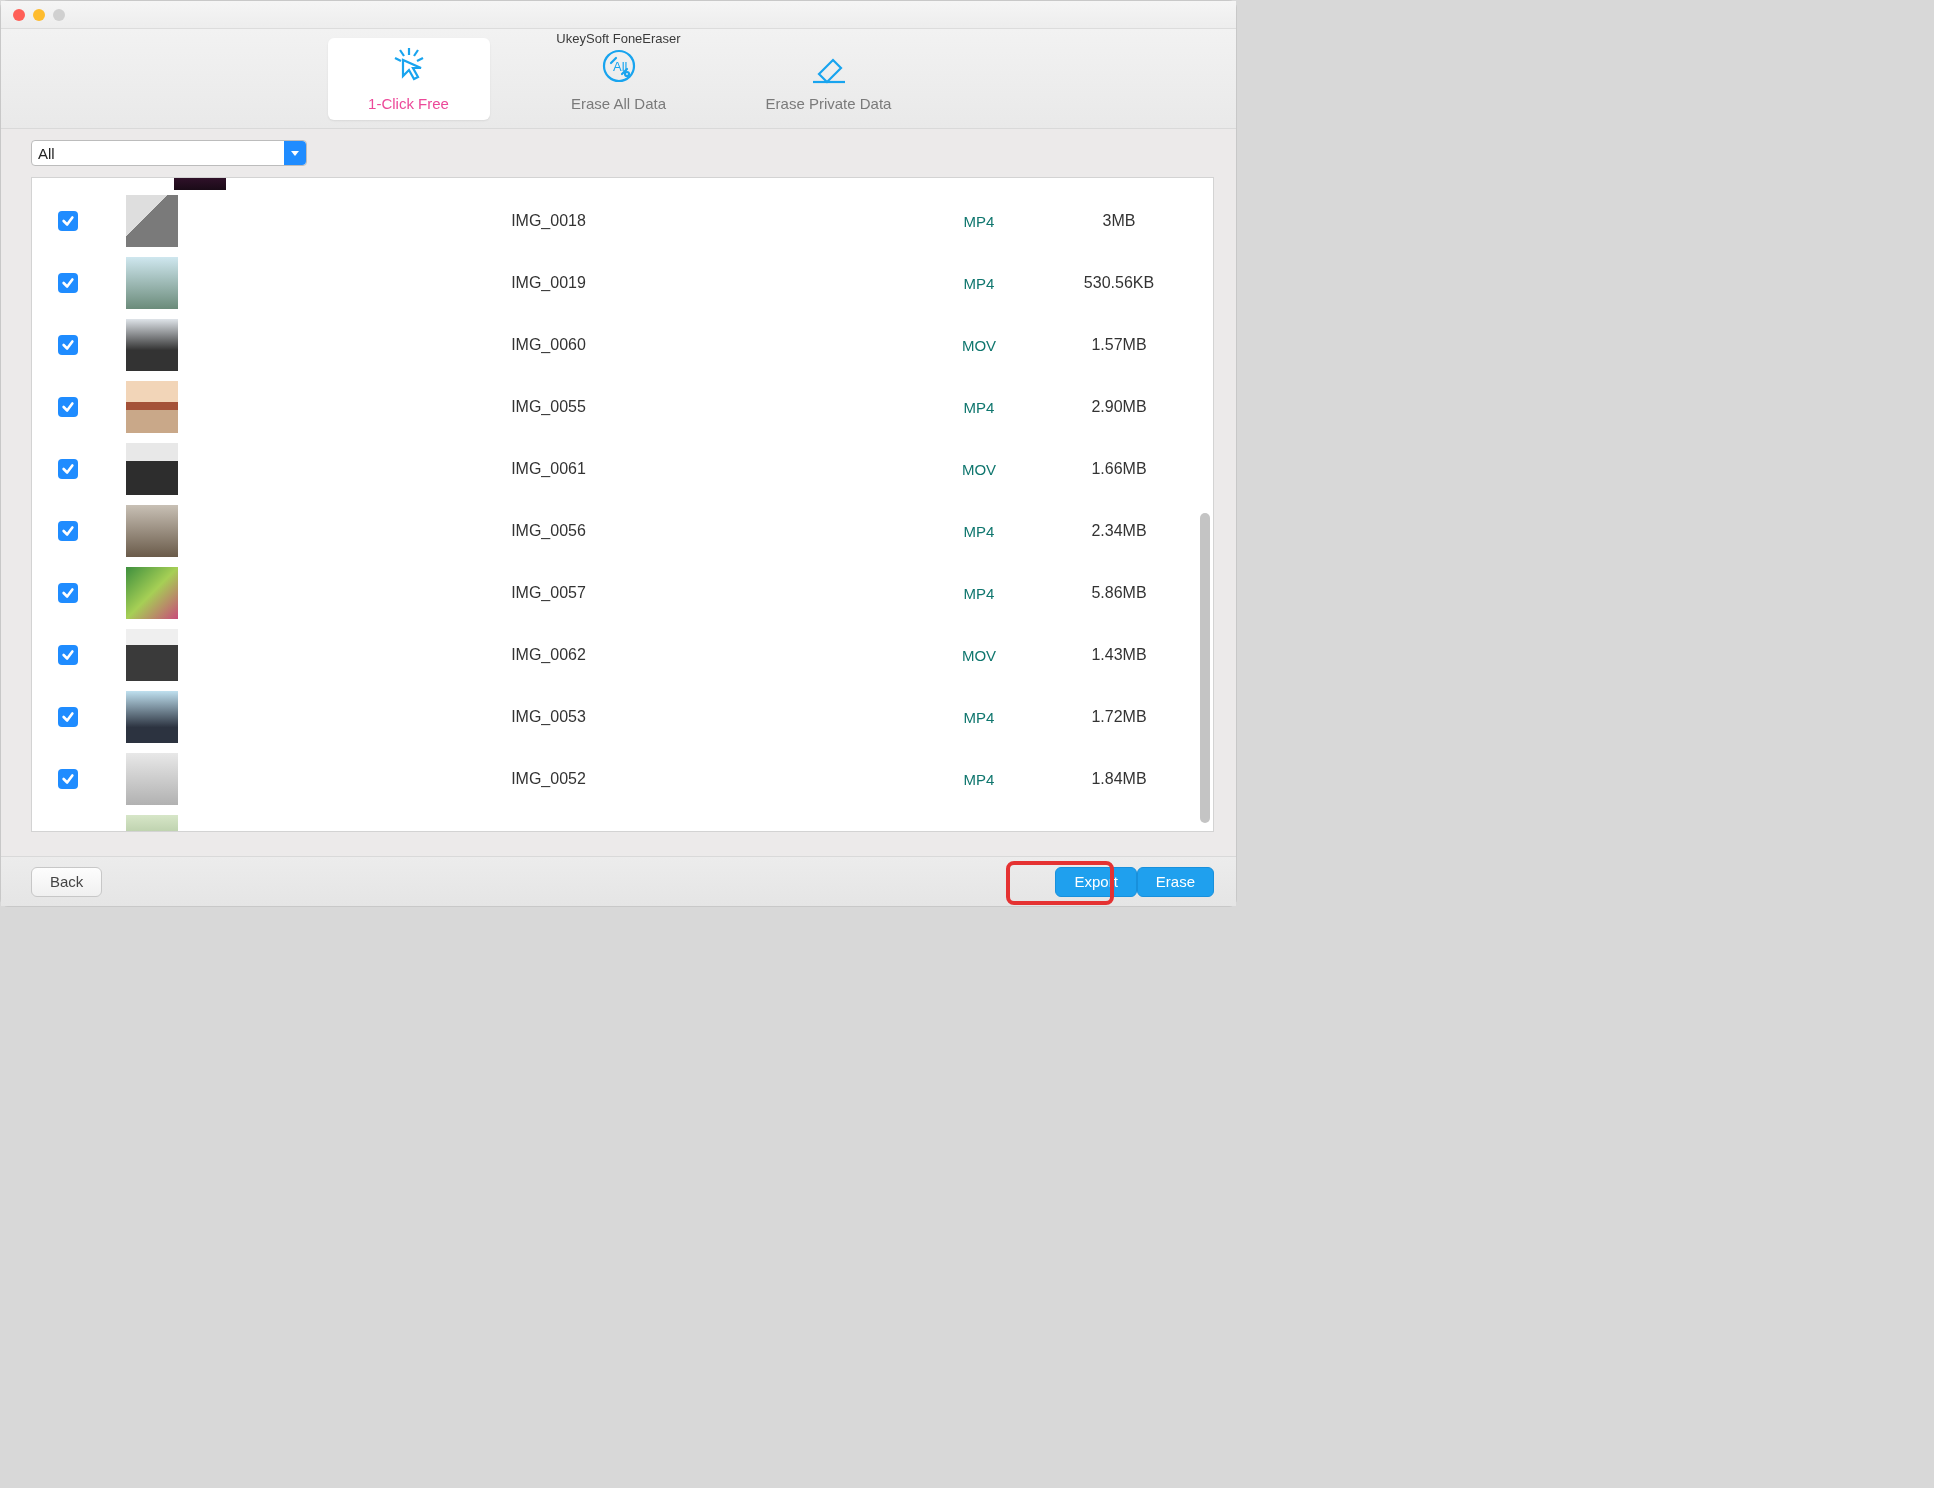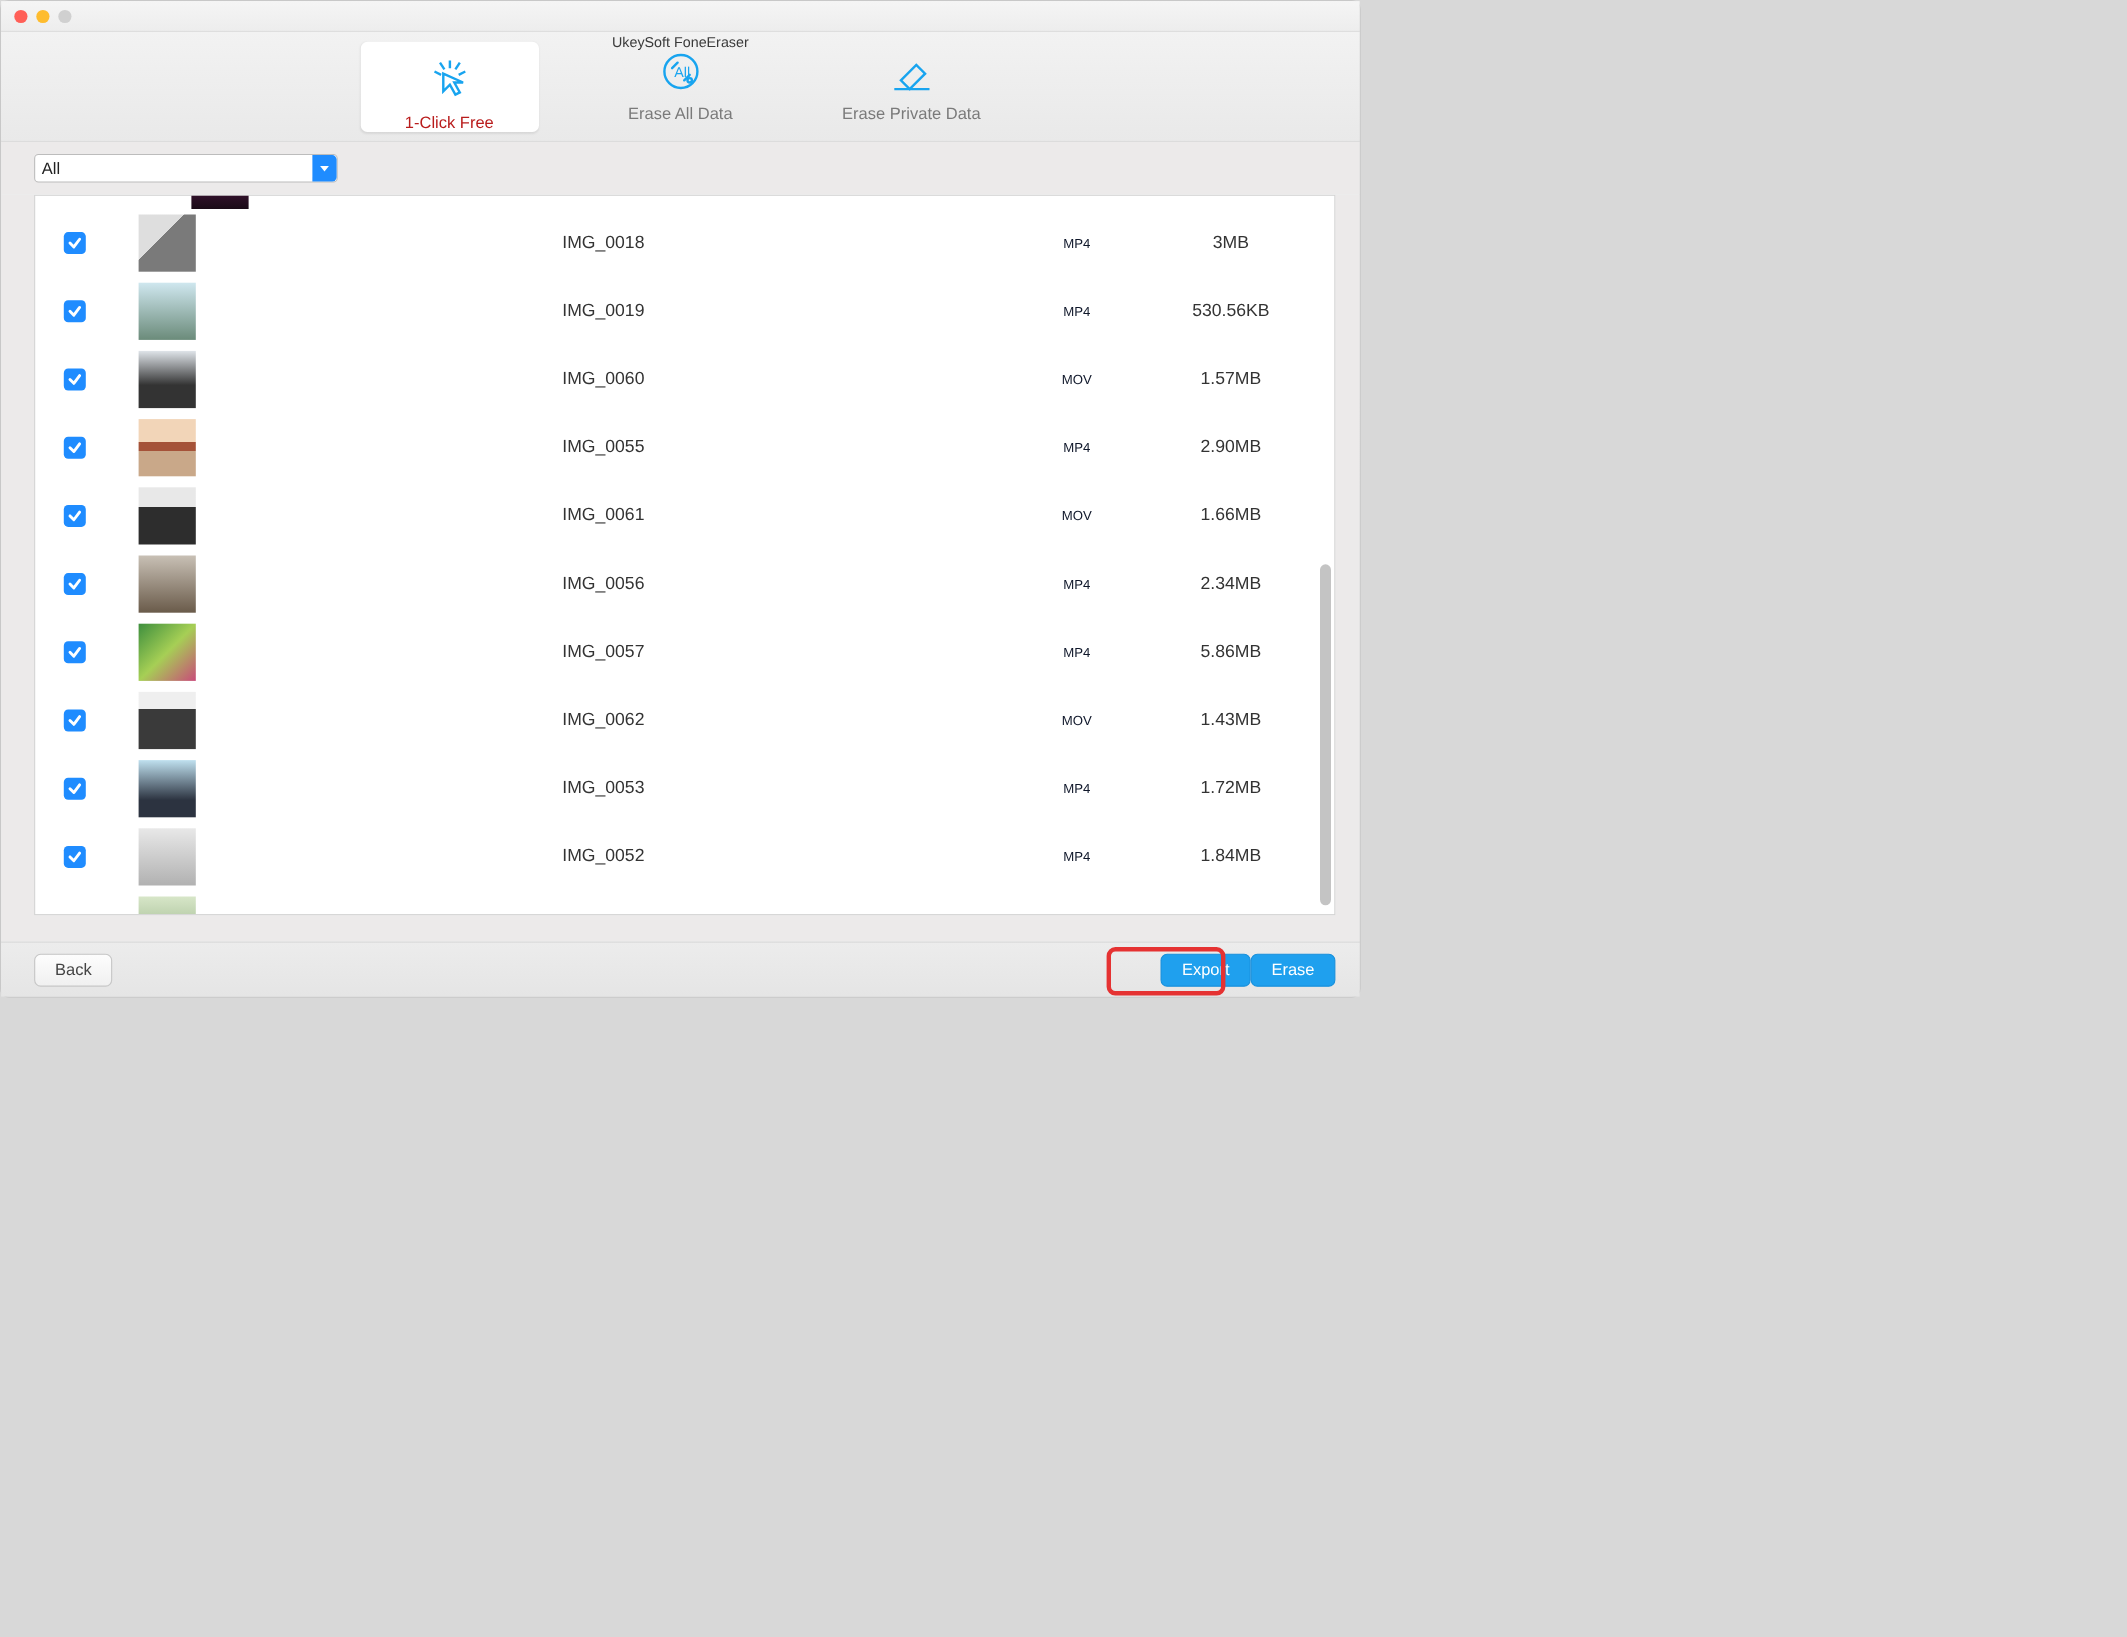"1-Click Free" .tab-btn.active { color: #b91c1c -> #ec4899; justify-content: flex-end -> none }
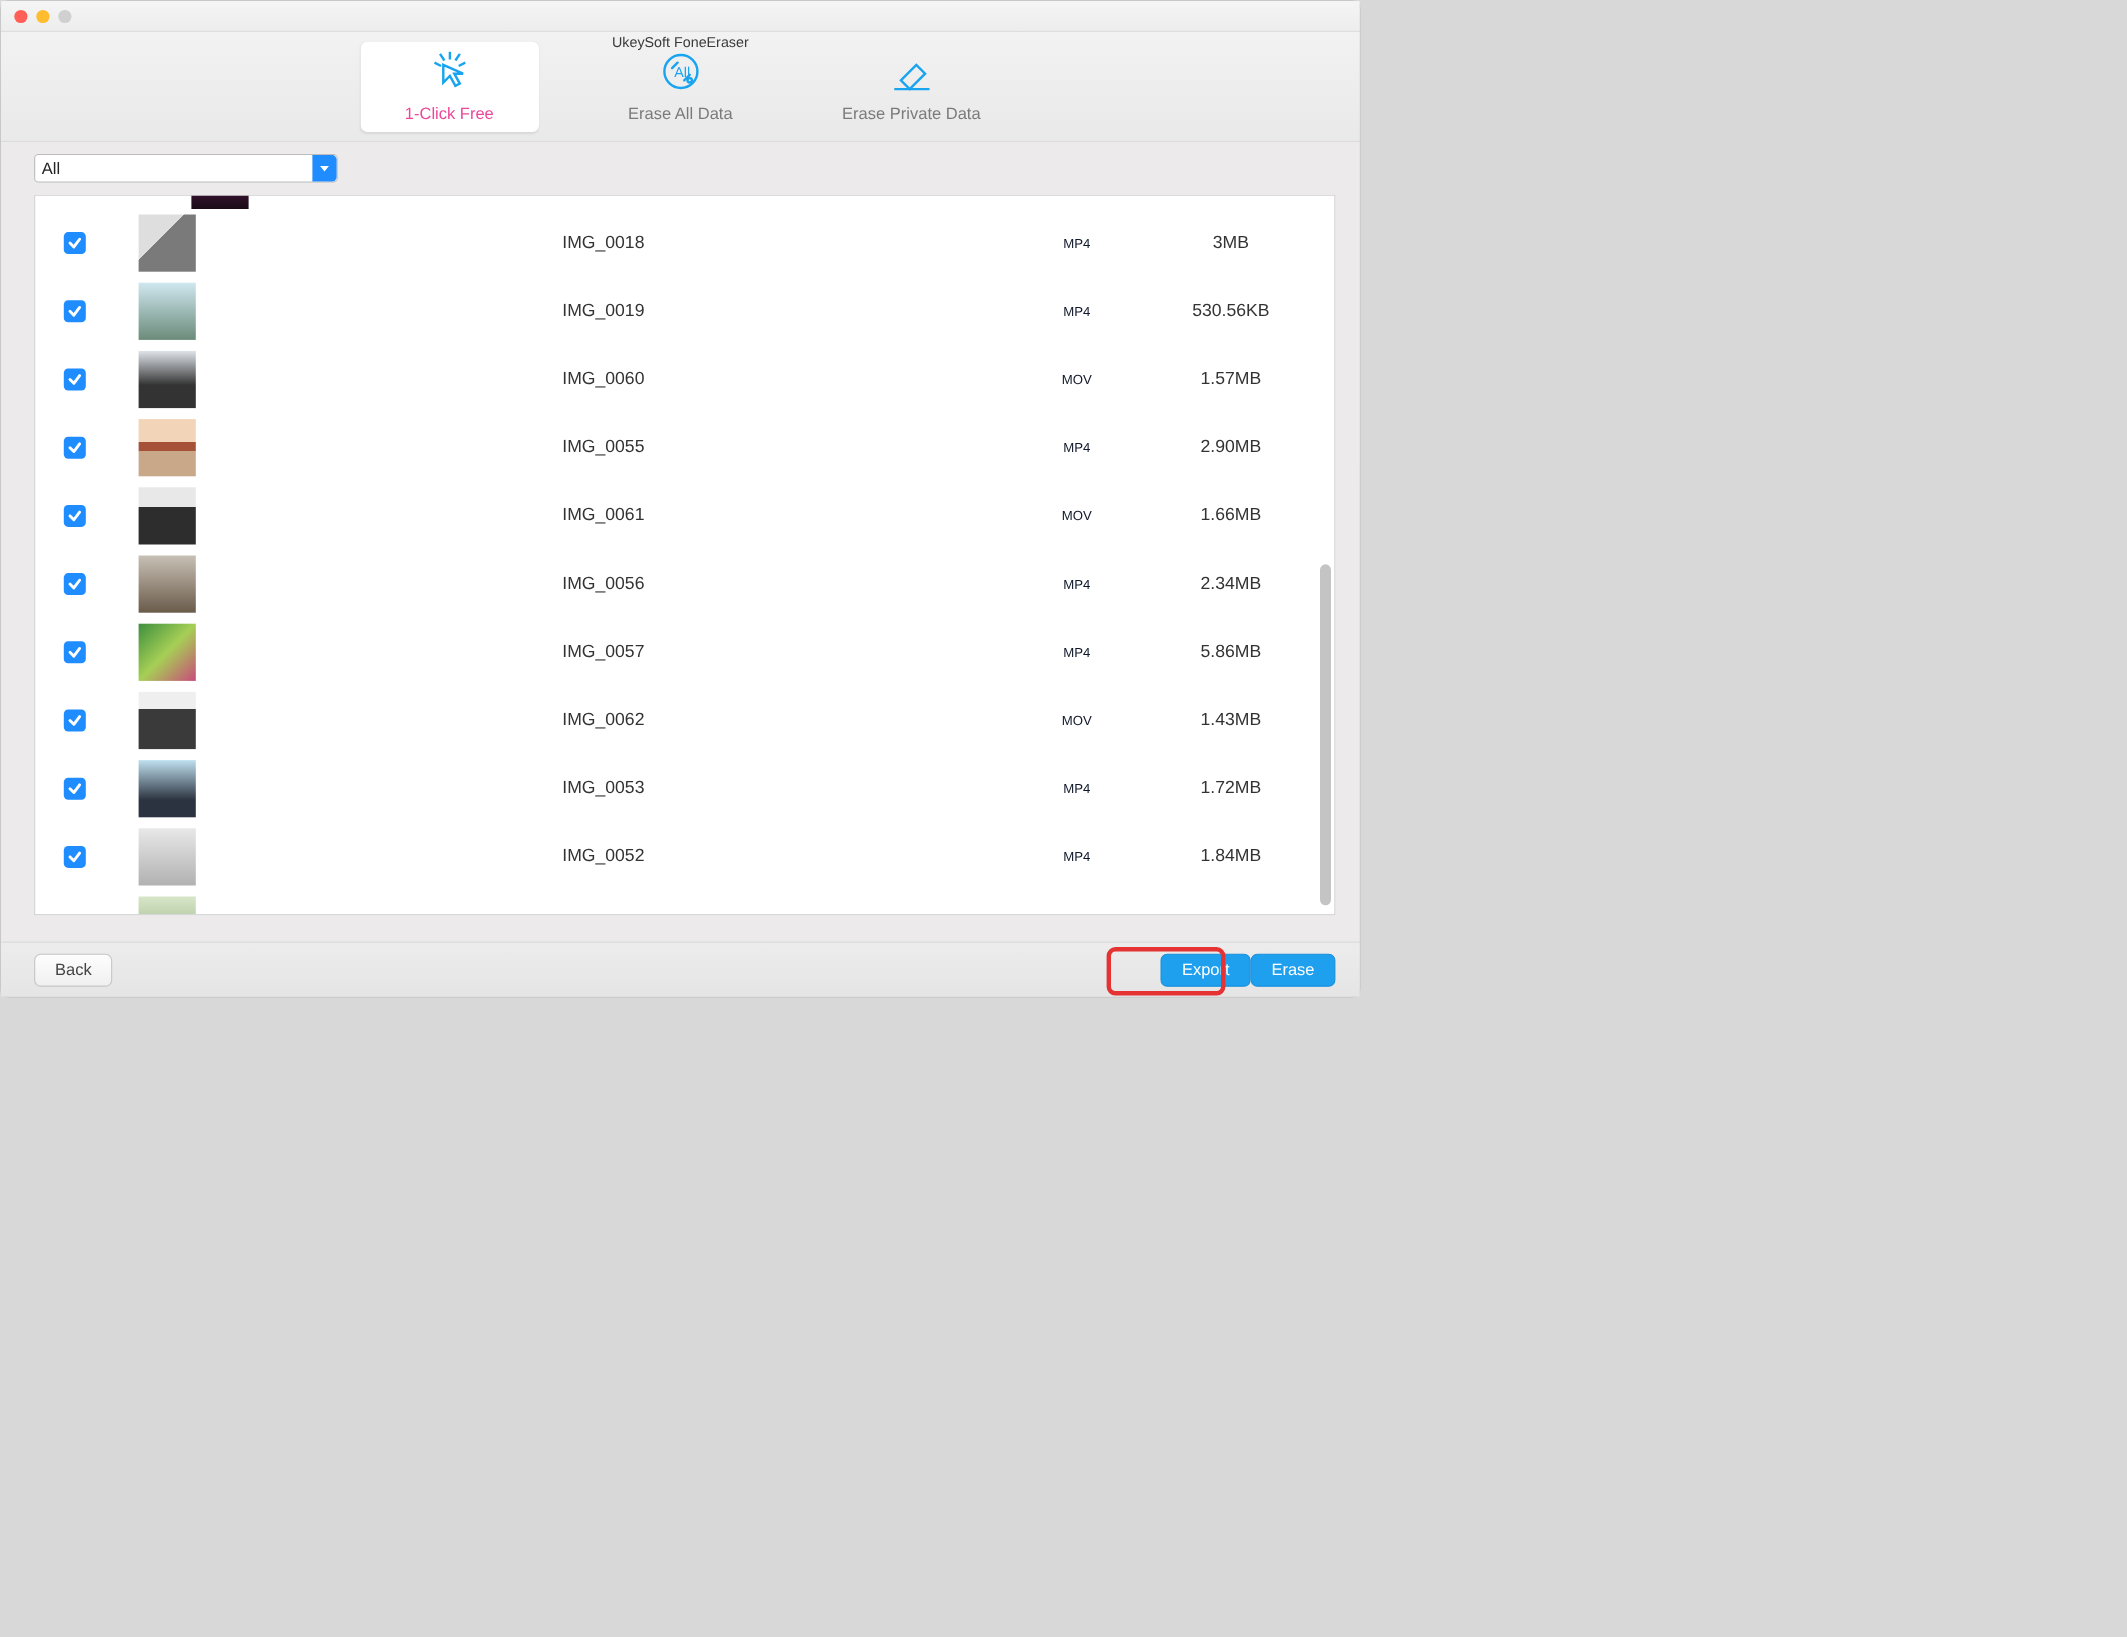"MP4" .ftype { color: #0f172a -> #0f766e; font-size: 12px -> 15px }
